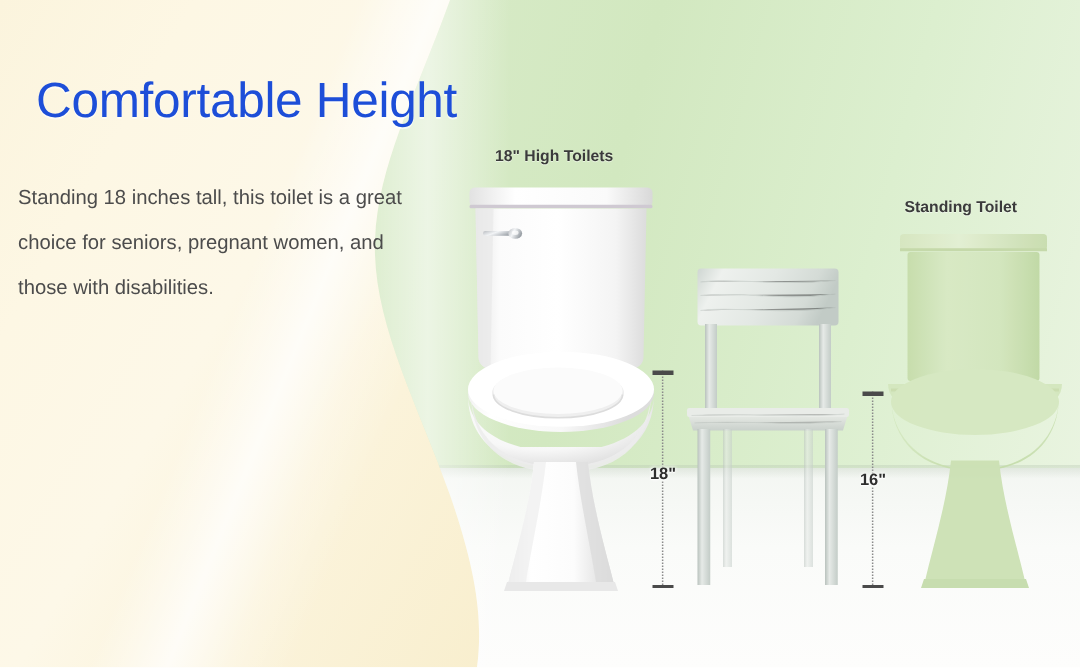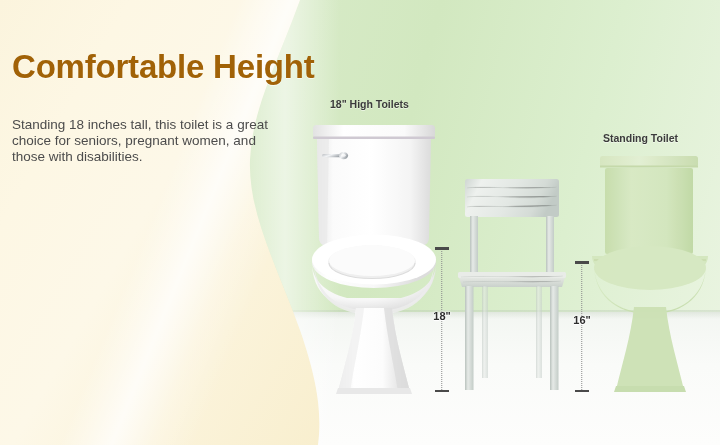"Comfortable Height" .headline { color: #a16207 -> #1d4ed8; font-weight: bold -> normal; left: 12px -> 24px }
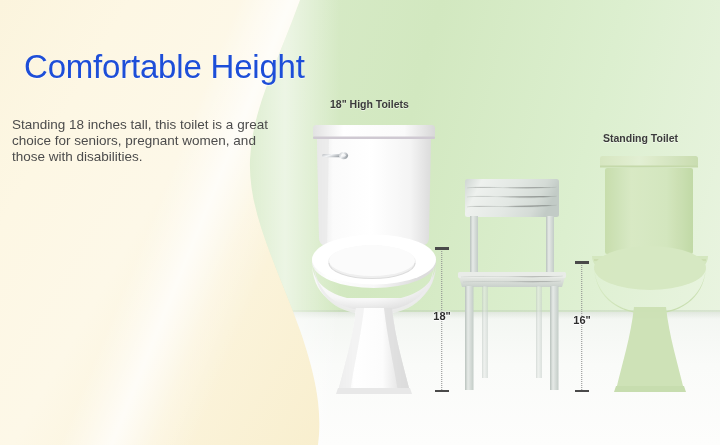"Standing 18 inches tall, this" .para { line-height: 16px -> 30px }
